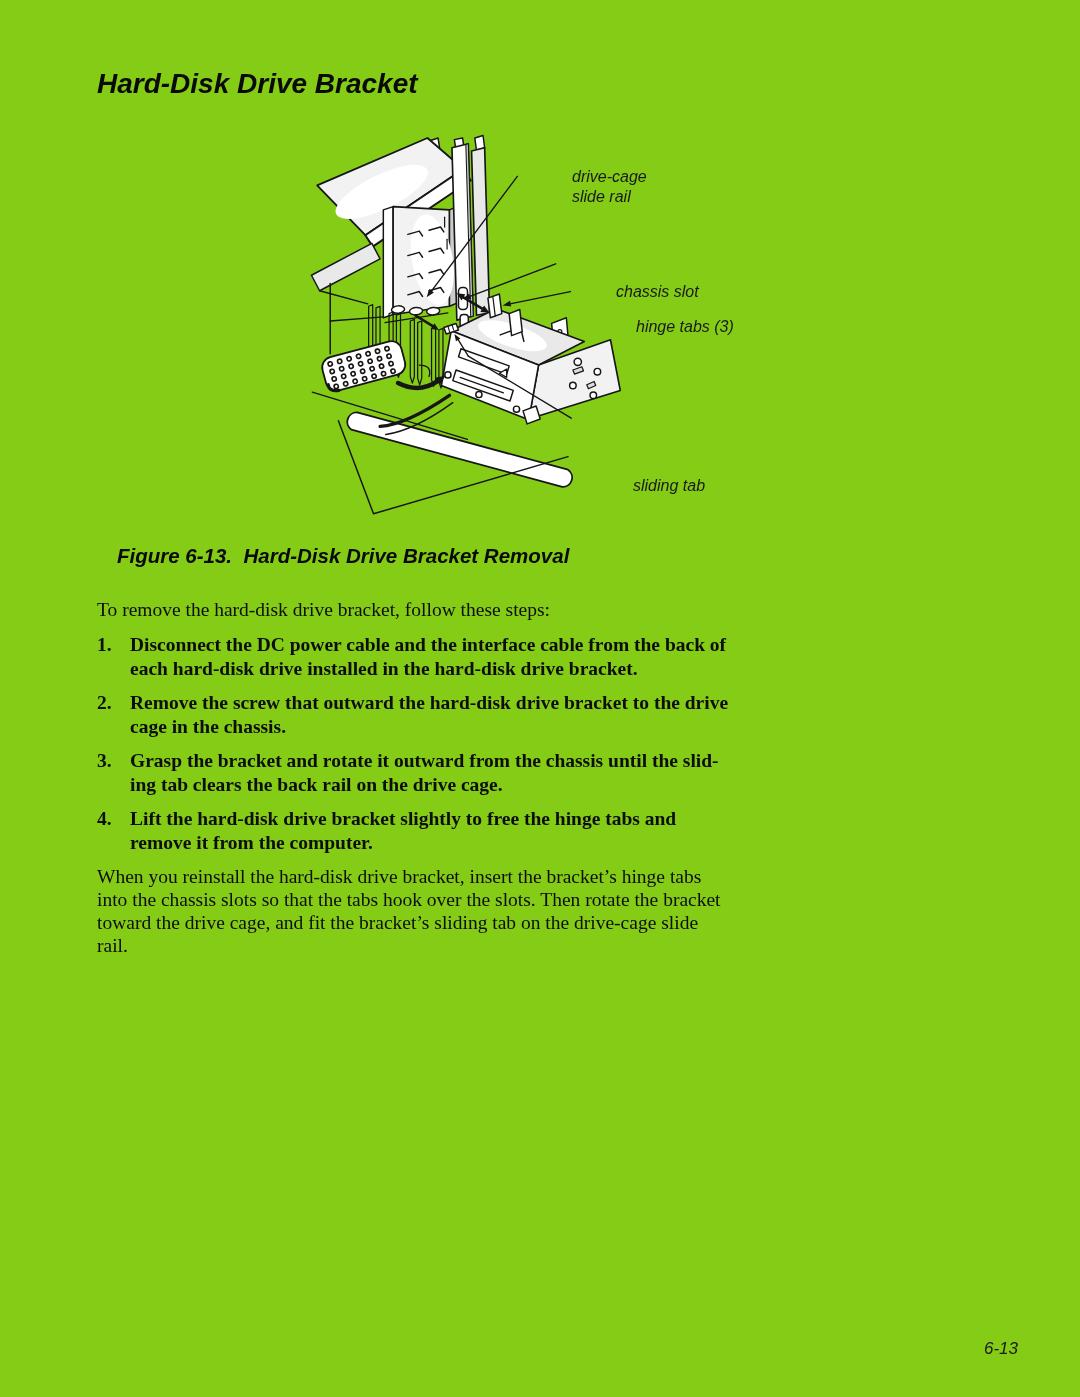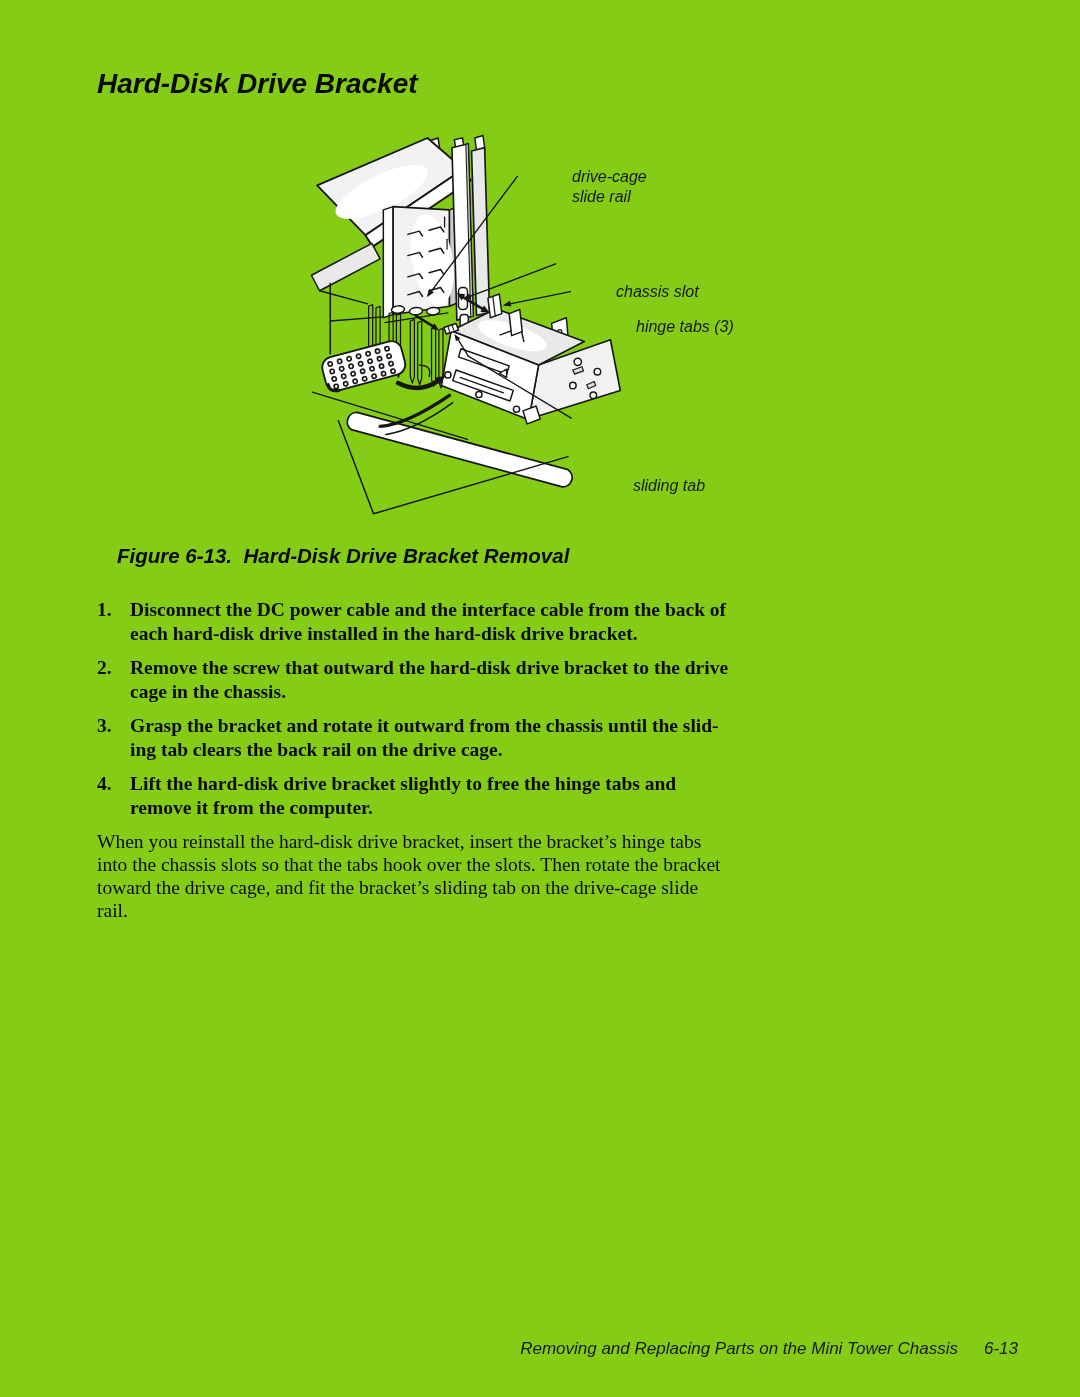"To remove the hard-disk drive" p.intro { html: none -> <p>To remove the hard-disk drive bracket, follow these steps:</p> }
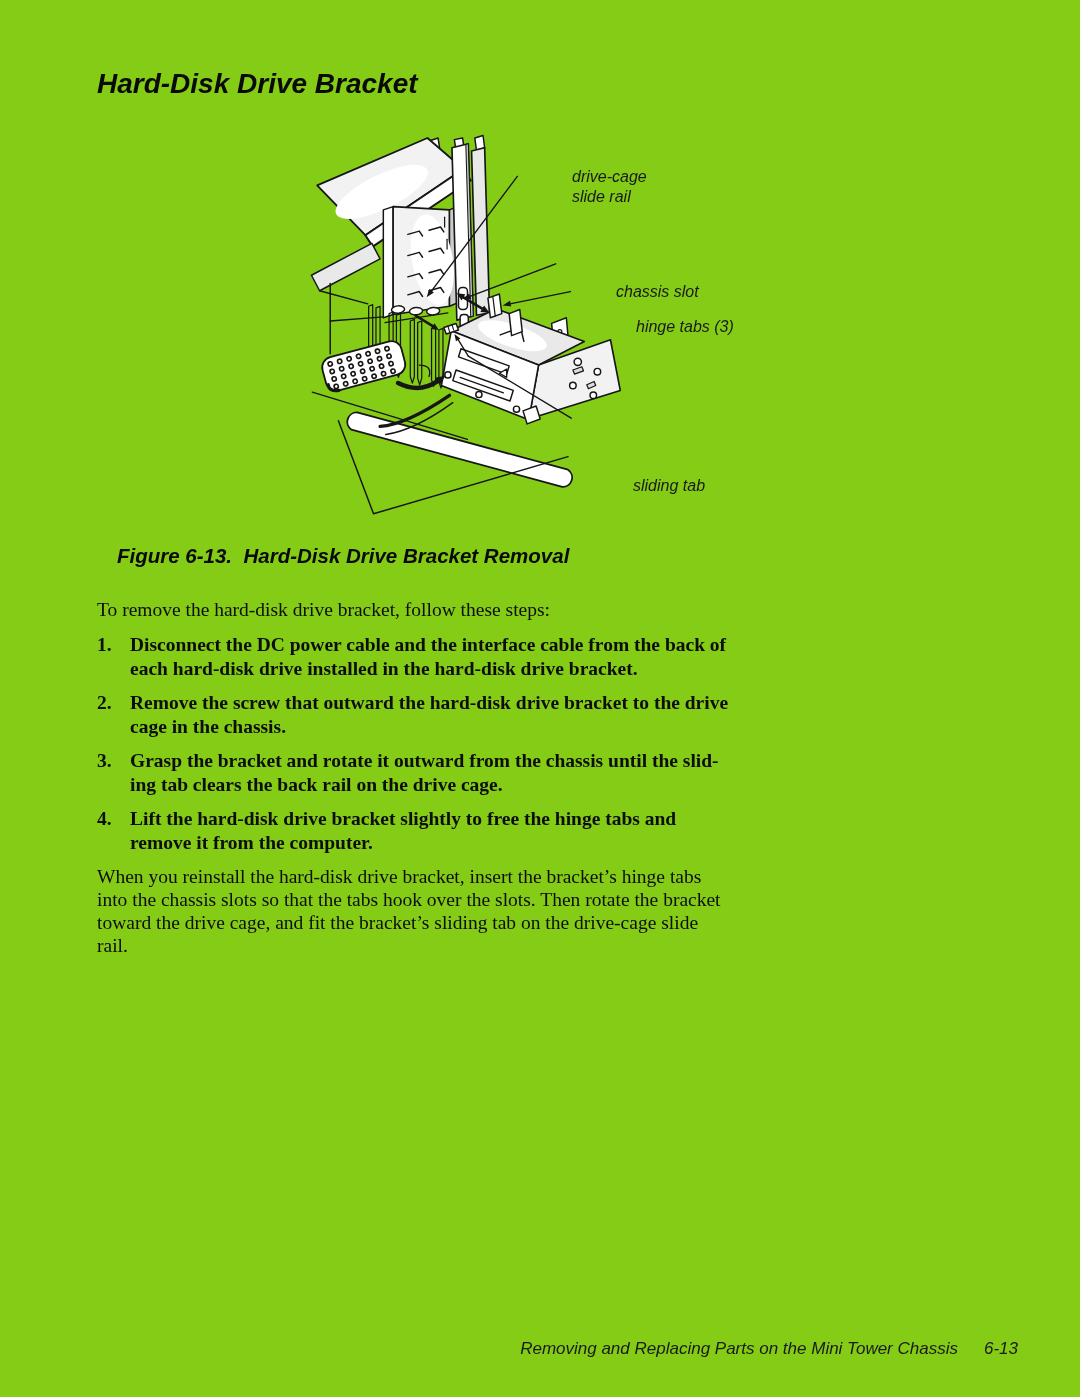"Removing and Replacing Parts on" span { html: <span>Removing and Replacing Parts on the Mini Tower Chassis</span> -> none }
